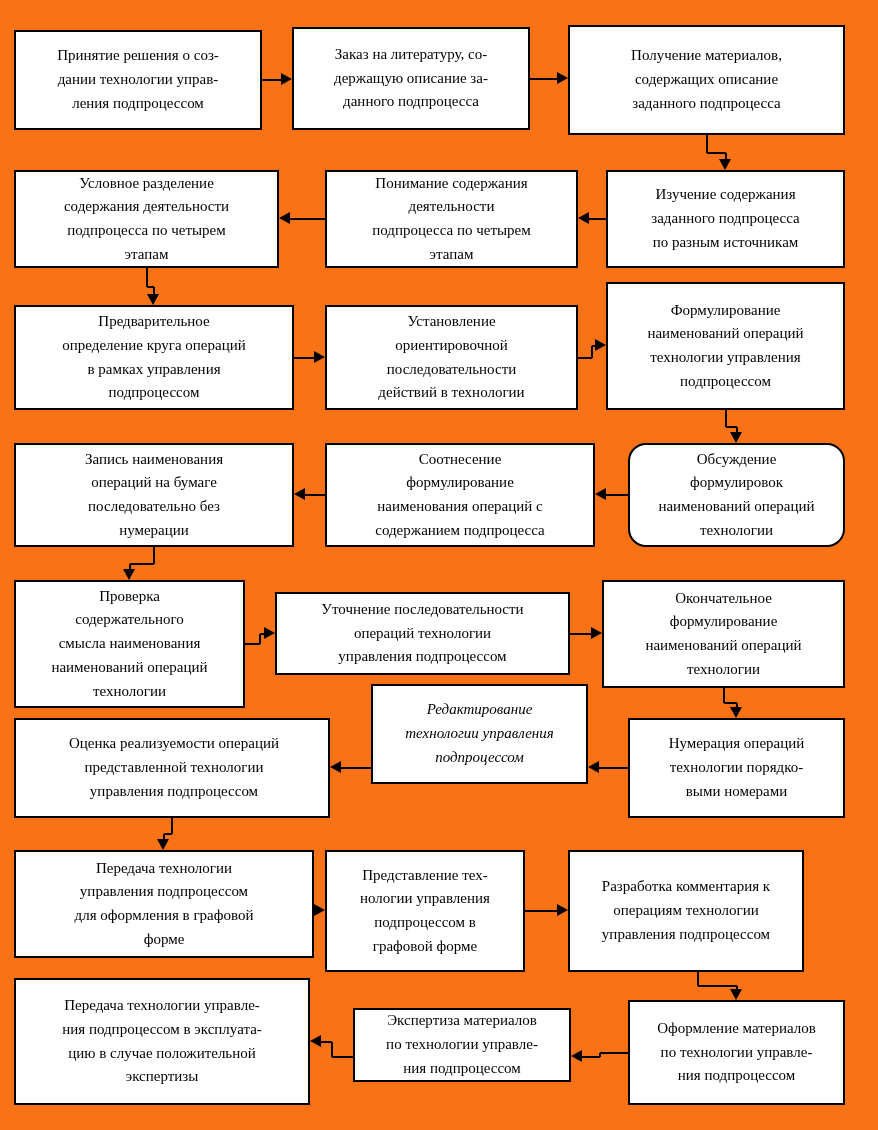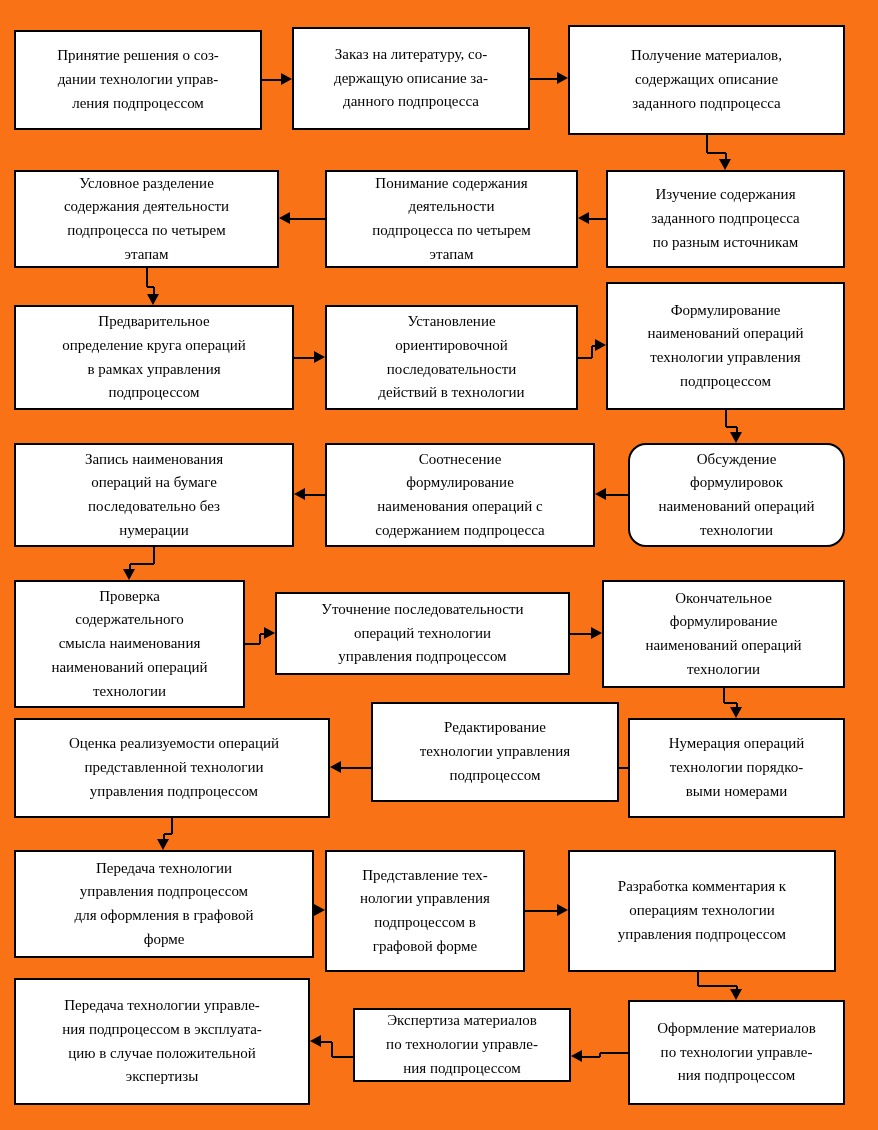"Редактирование" div.node { font-style: none -> italic; top: 702px -> 684px; width: 248px -> 217px }
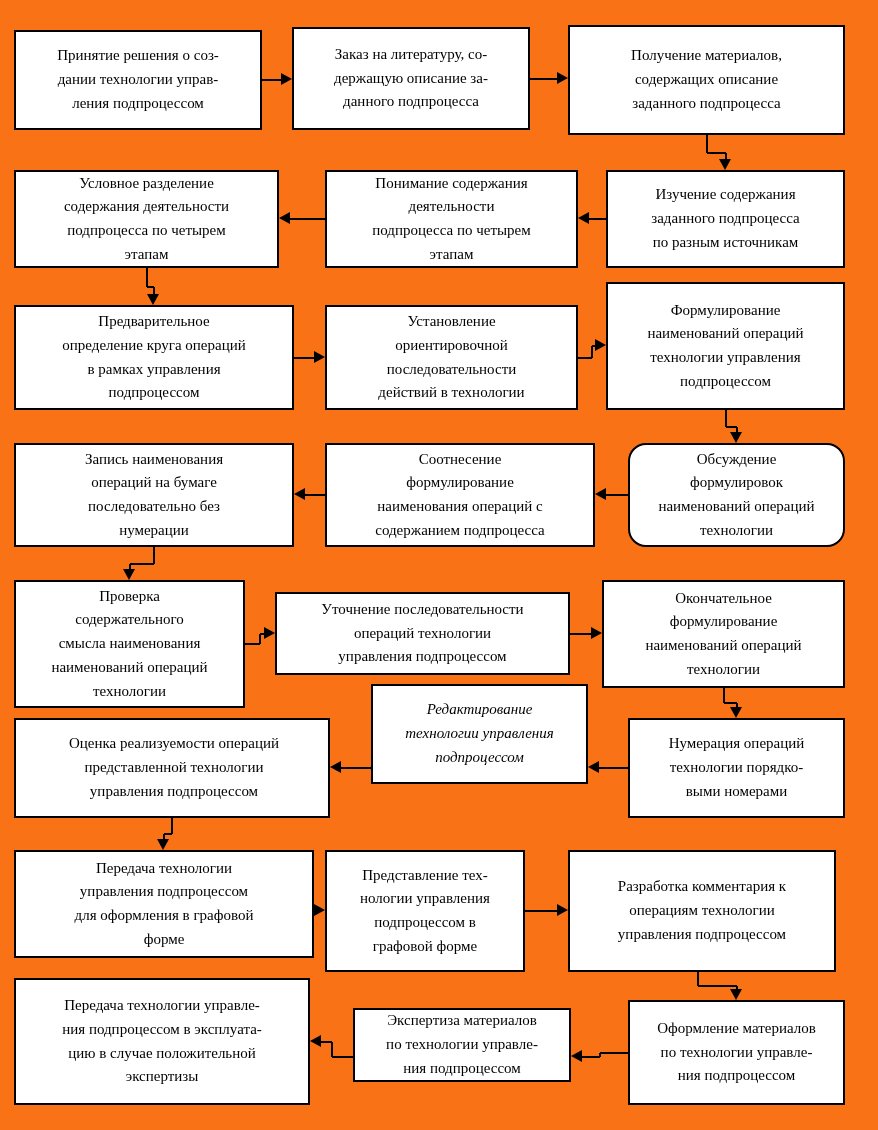"Разработка комментария к" div.node { width: 268px -> 236px }
